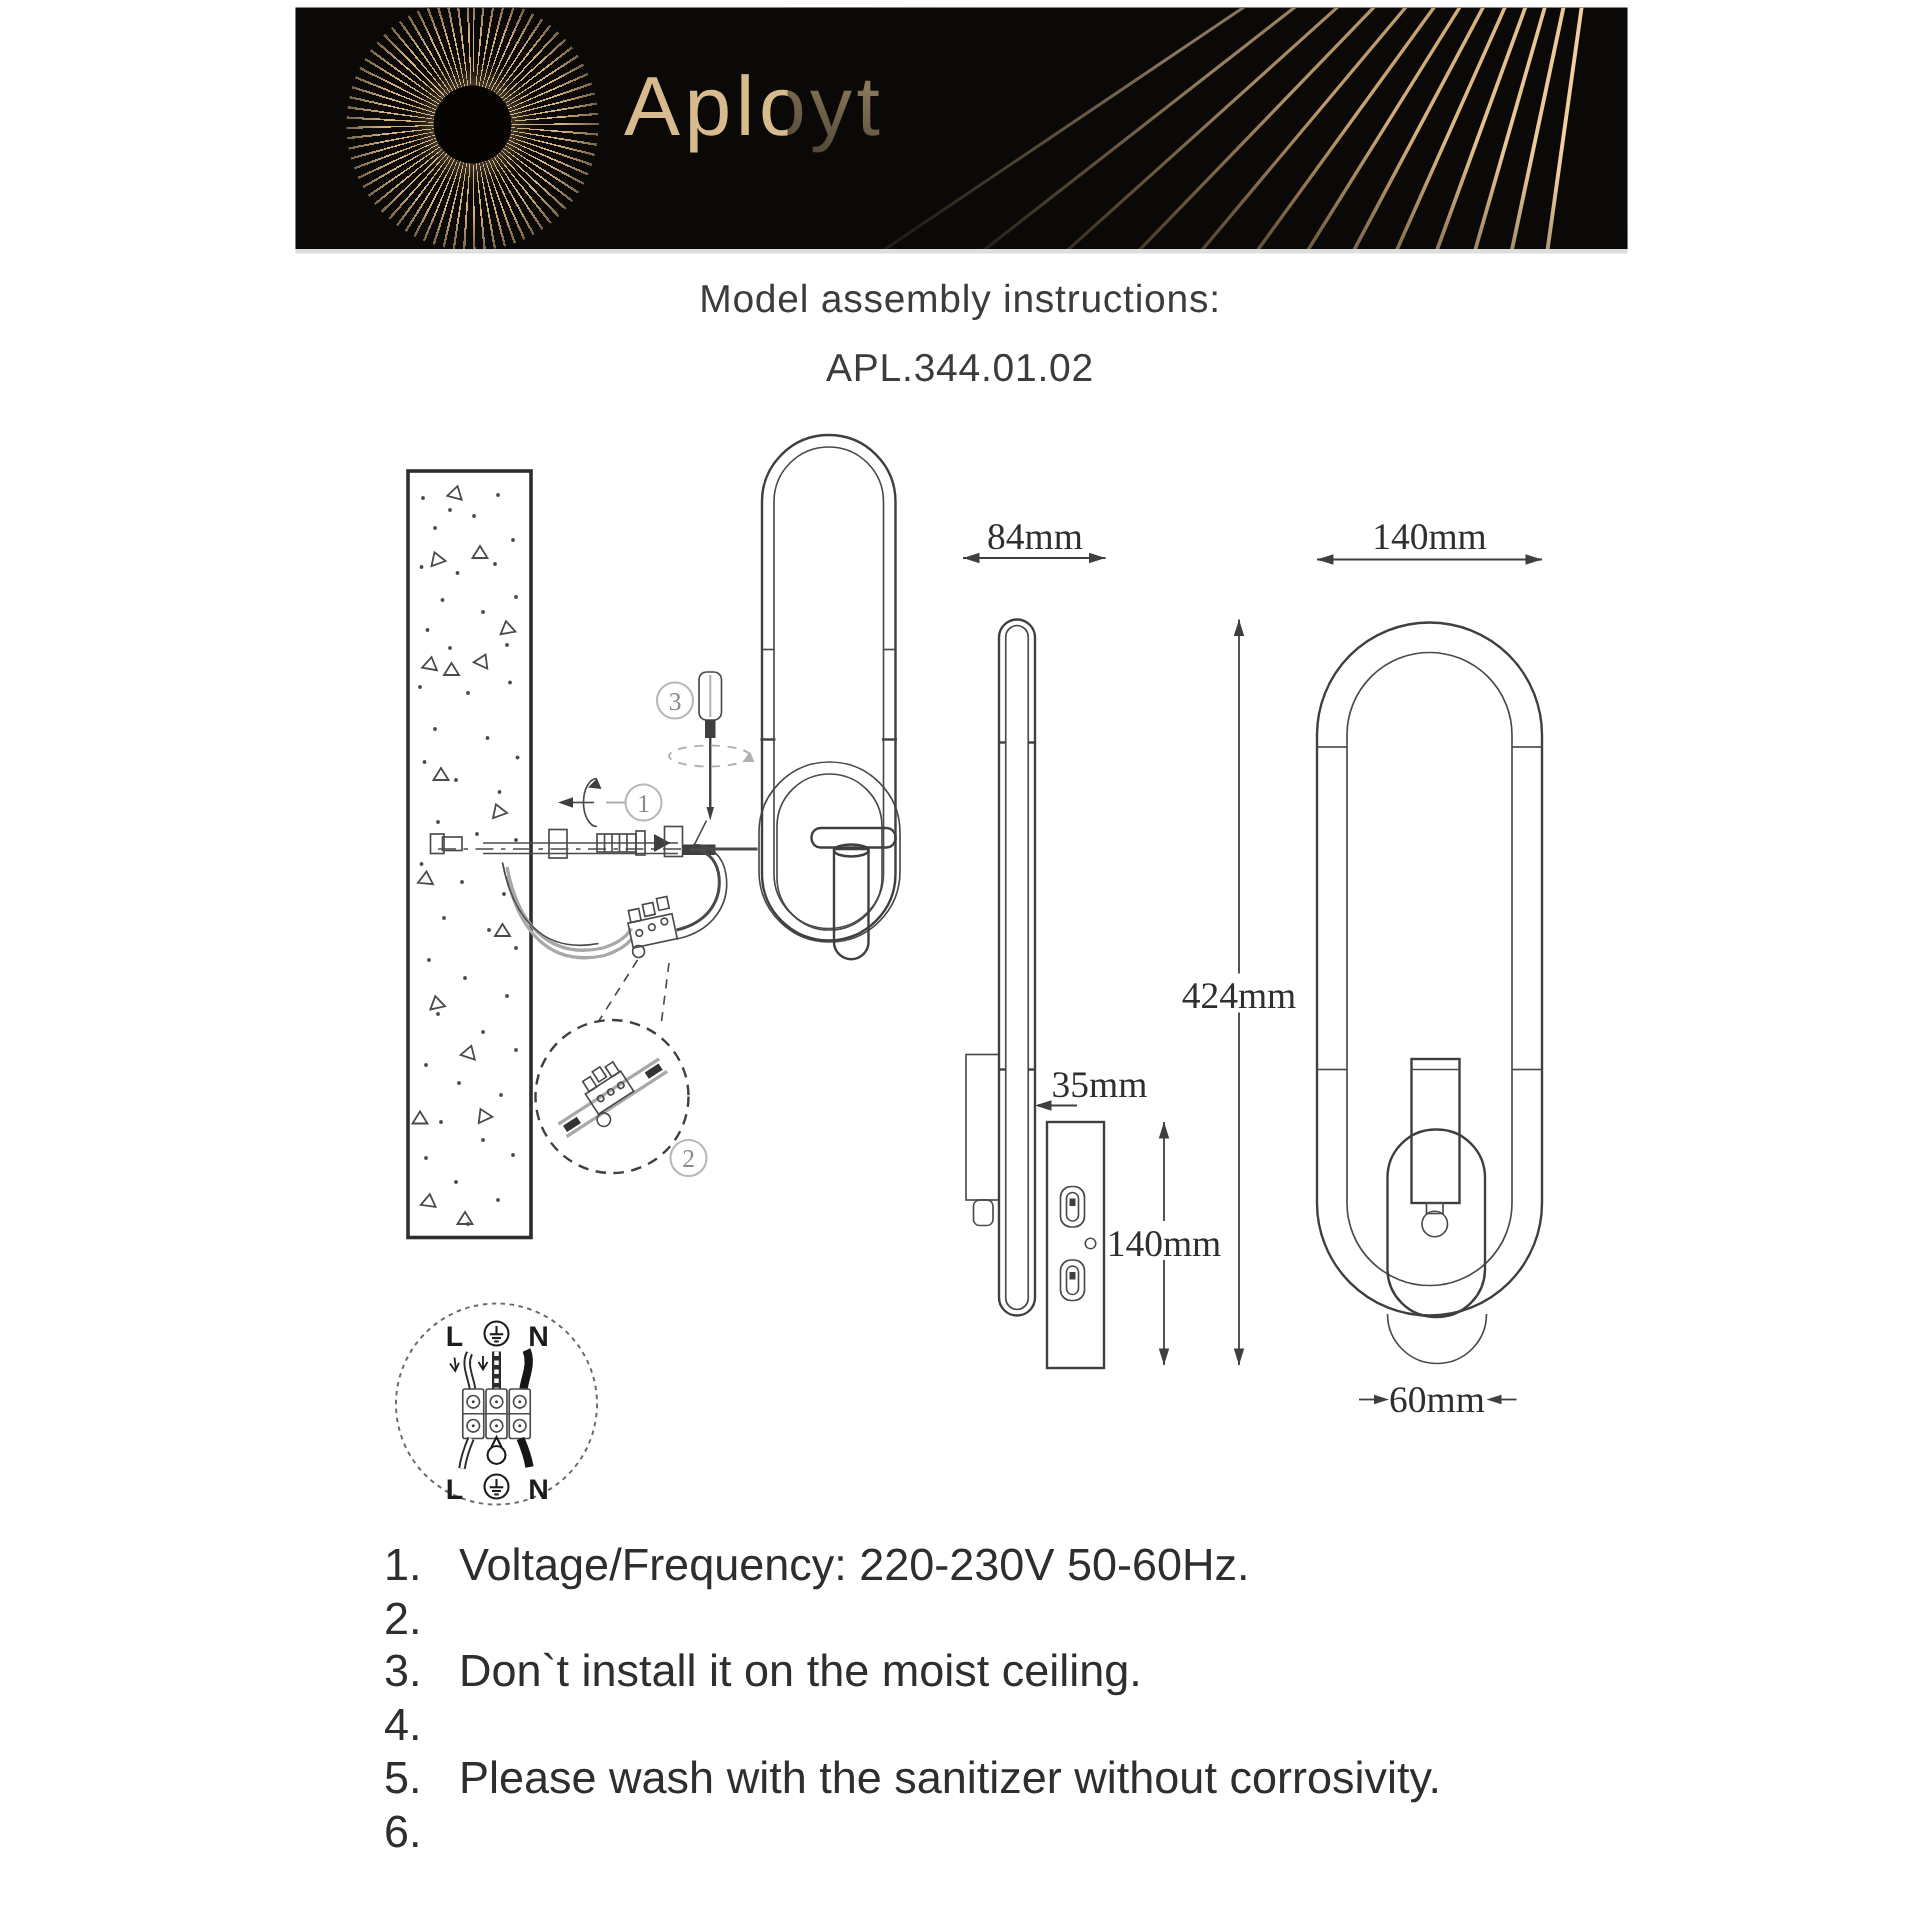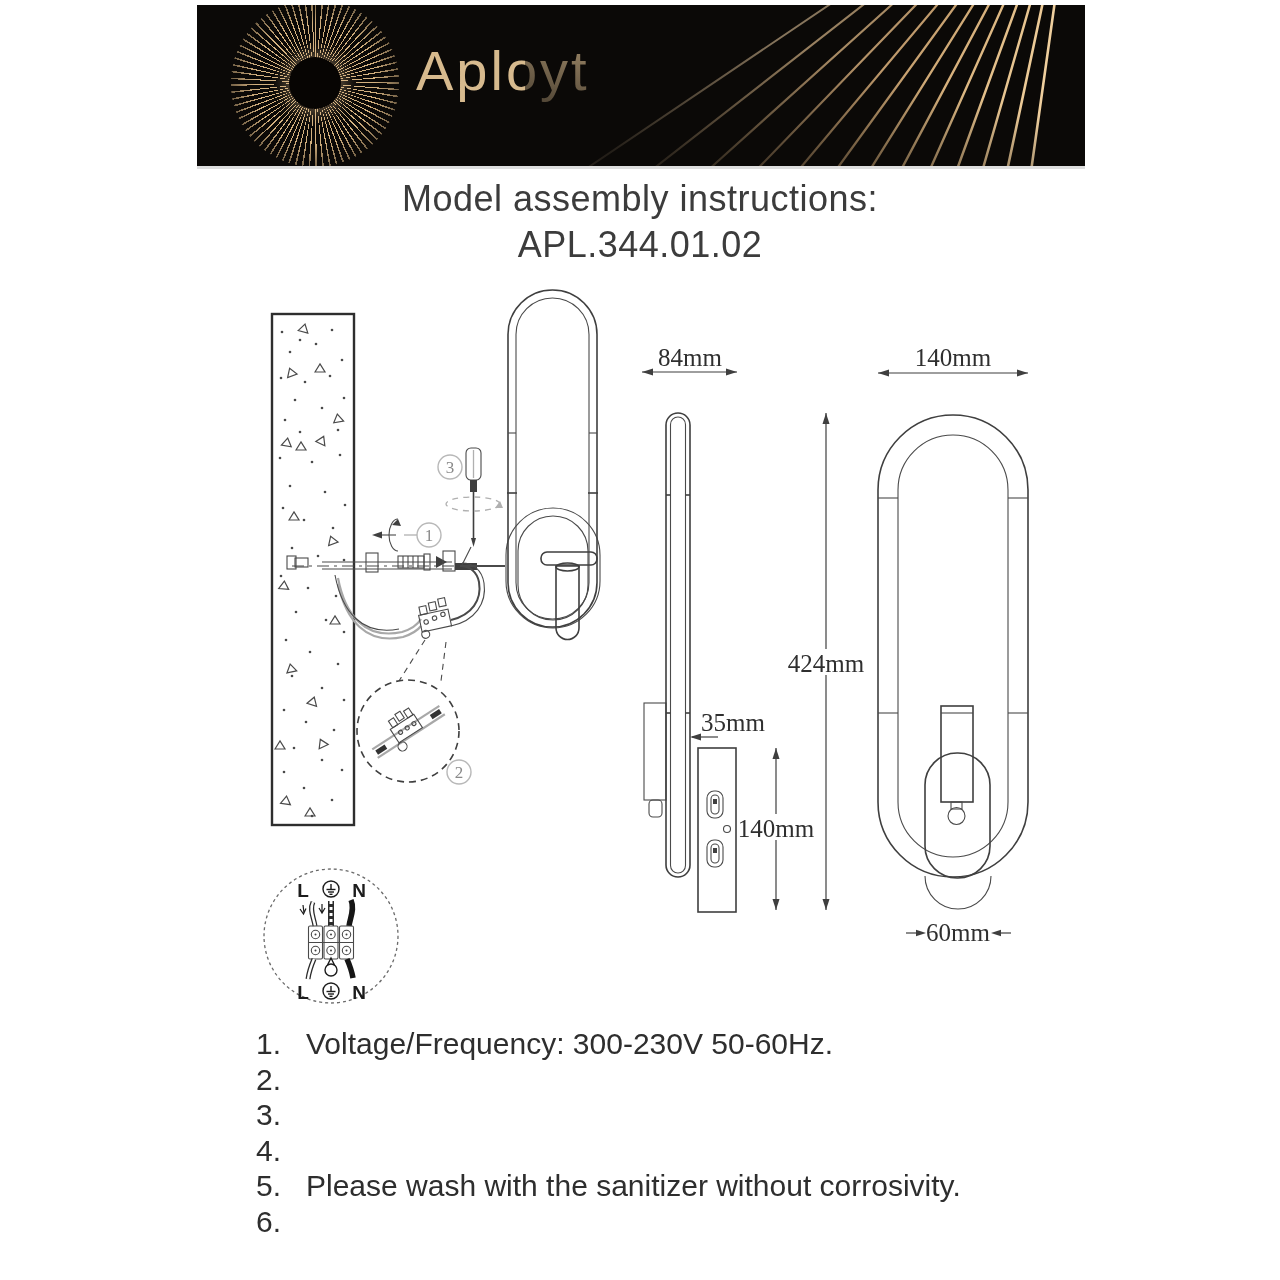"Model assembly instructions:" .title { font-size: 36px -> 26px }
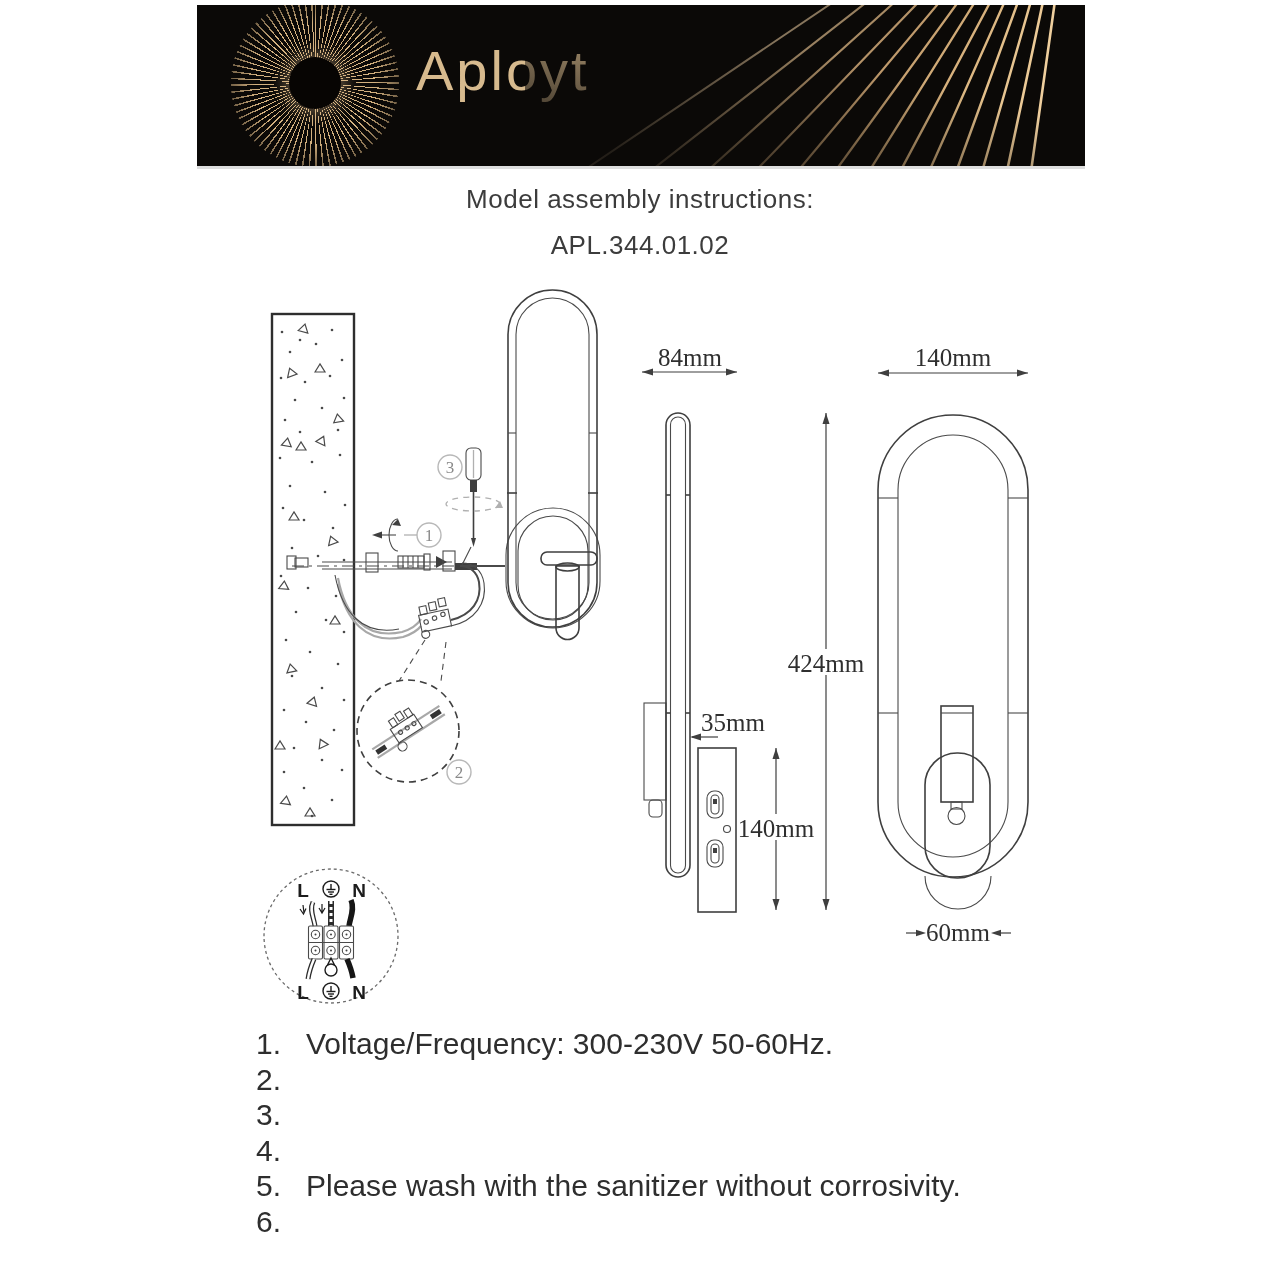"Voltage/Frequency: 300-230V 50-60Hz." span.inst-text { text: 300-230V -> 220-230V }
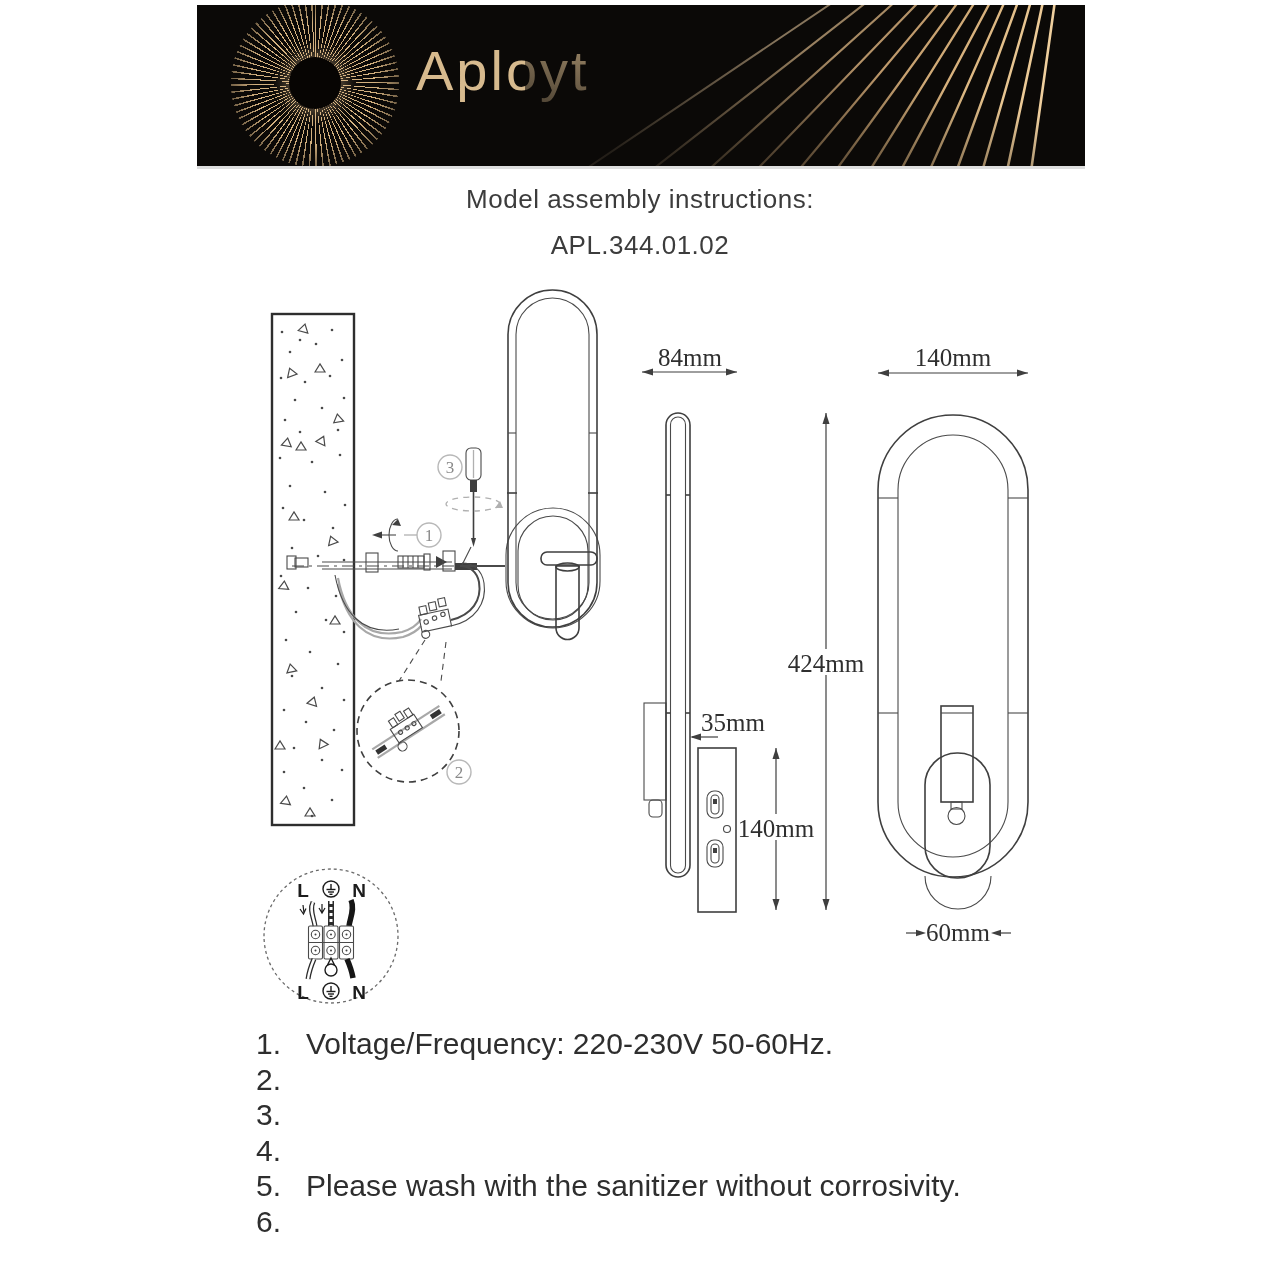"Don`t install it on the" span.inst-text { html: none -> <span>Don`t install it on the moist ceiling.</span> }
